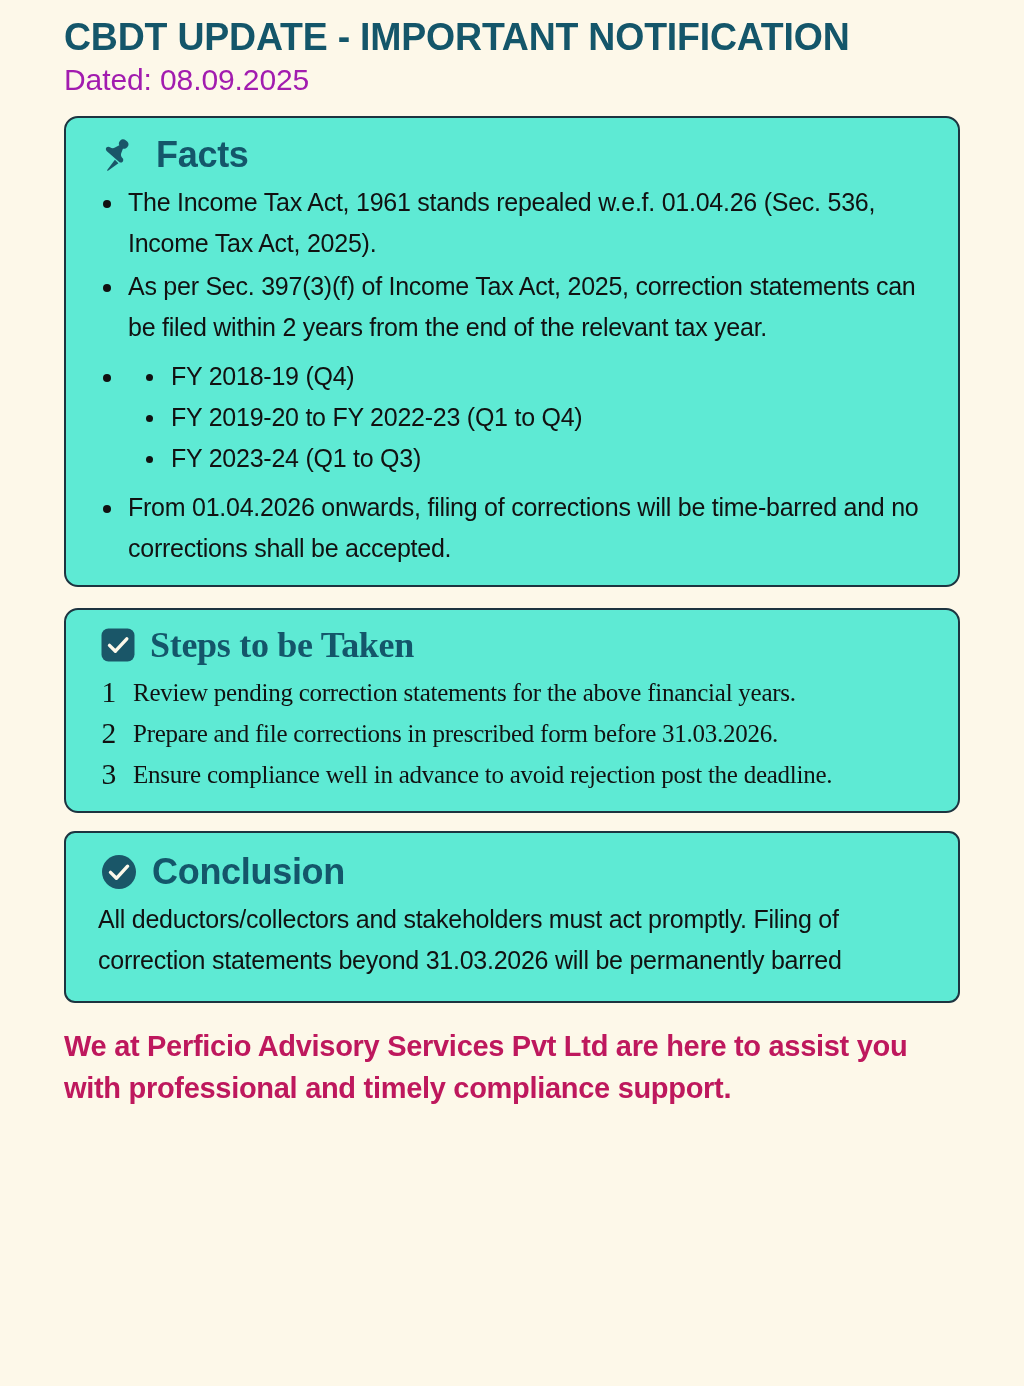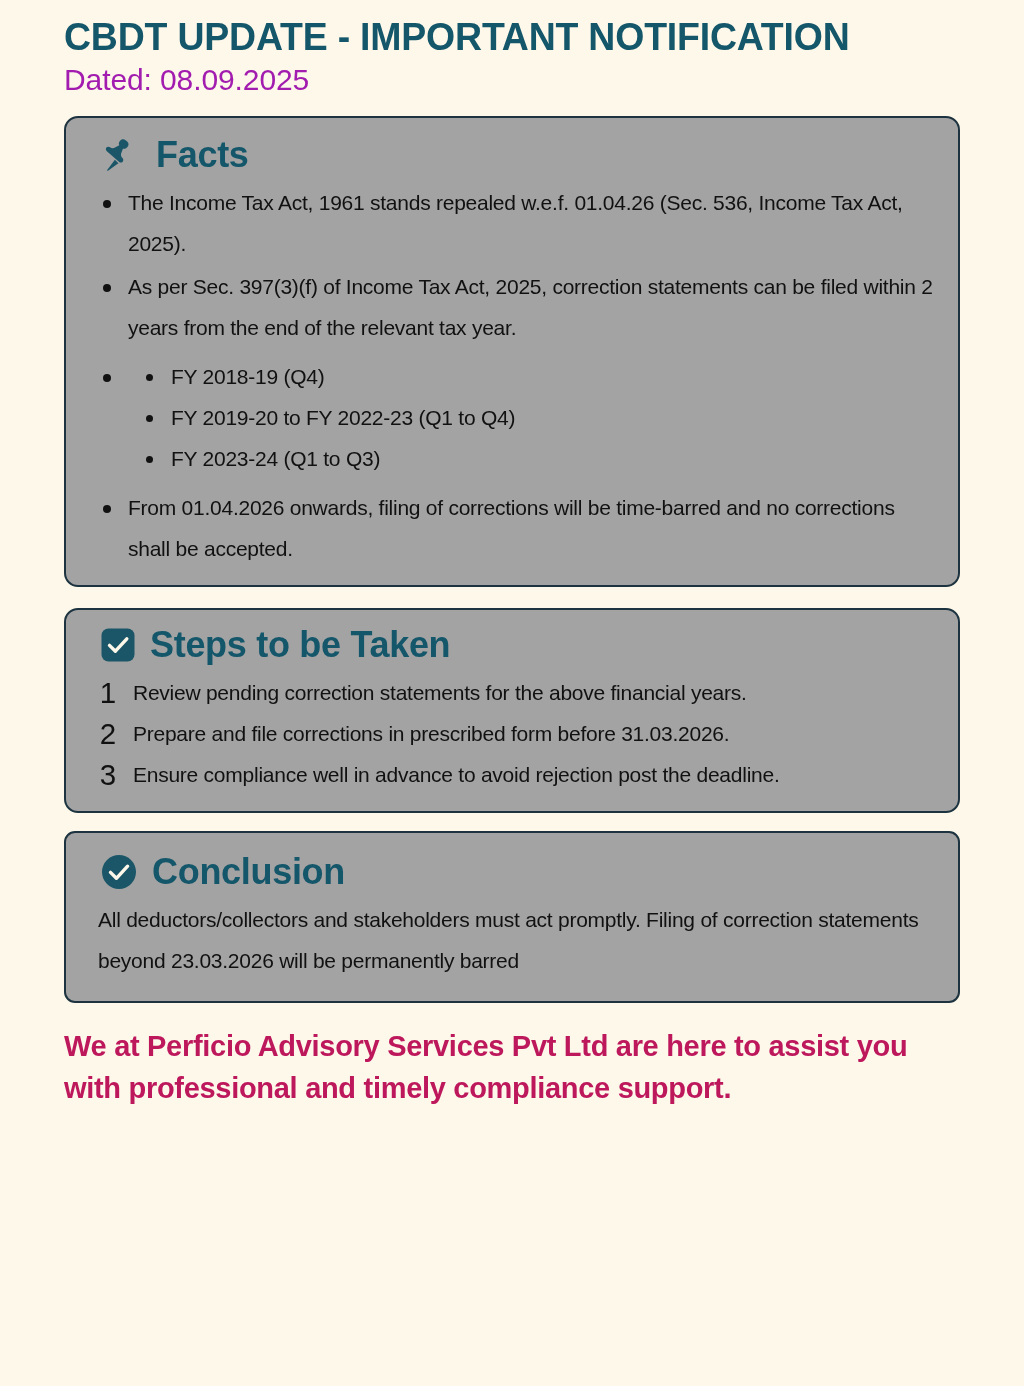"Facts" .card { background: #a3a3a3 -> #5eead4 }
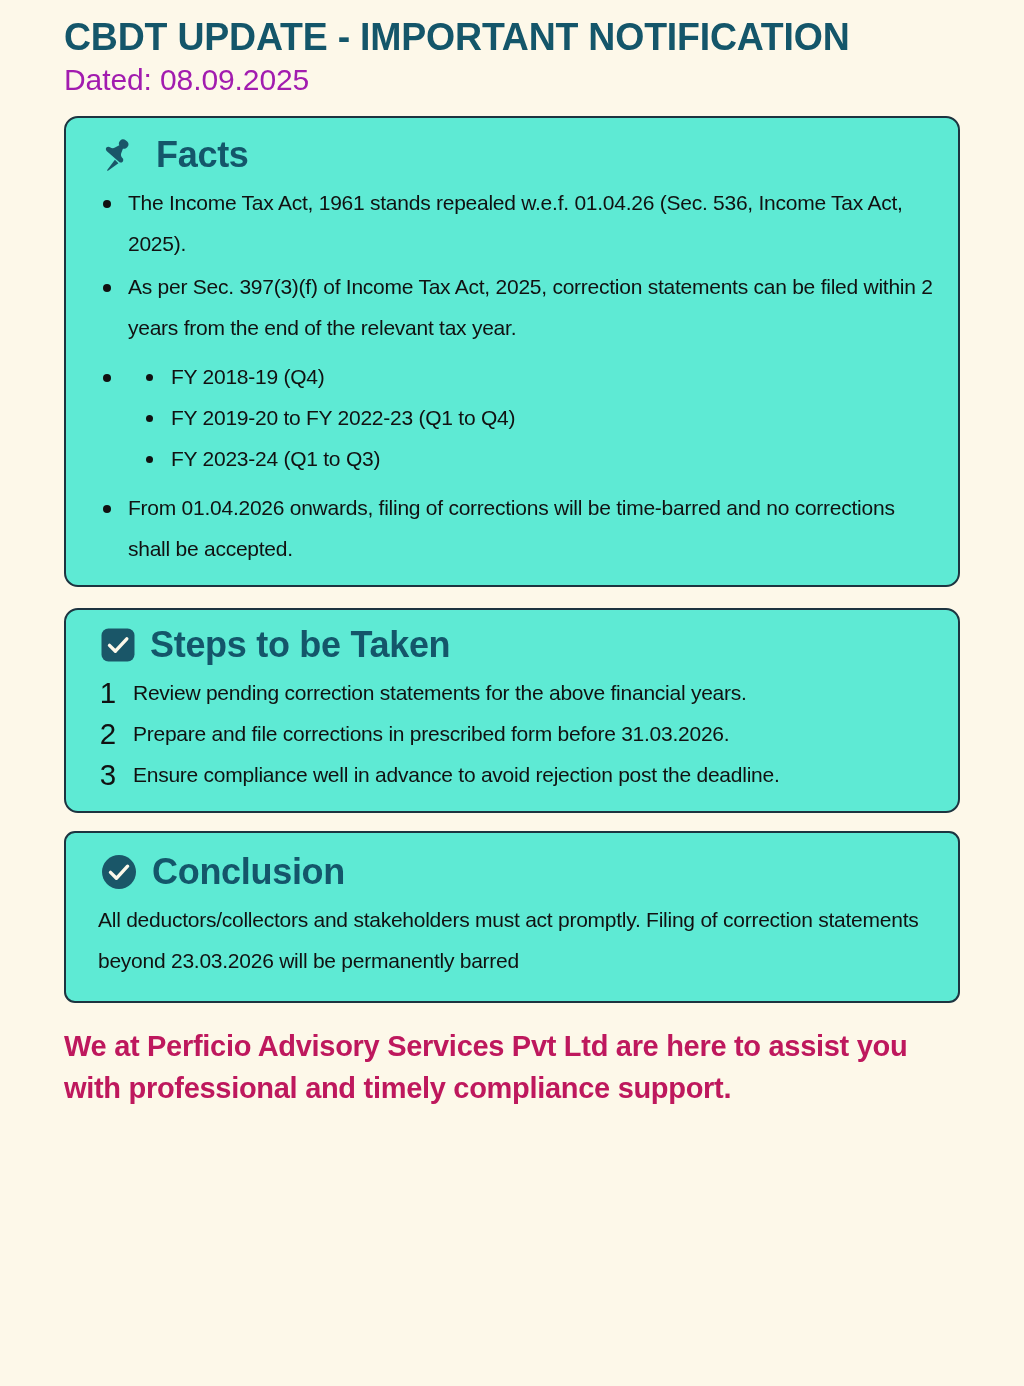"The Income Tax Act, 1961" .body-text, ul.bullets, ol.steps { font-size: 21px -> 25px }
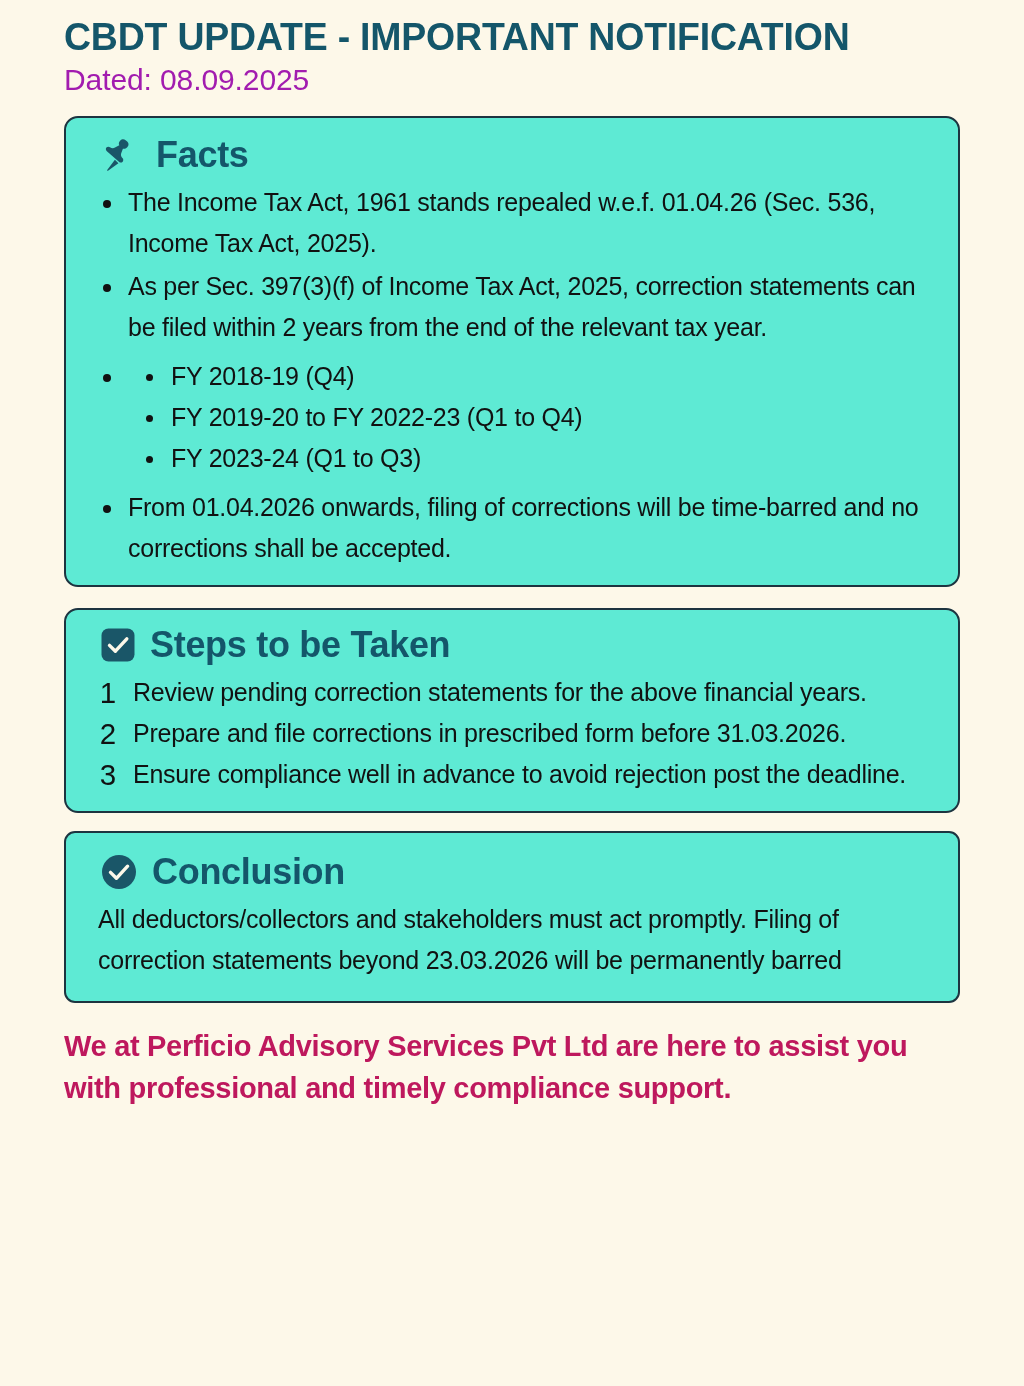"Steps to be Taken" #card-steps { font-family: none -> Liberation Serif, serif }
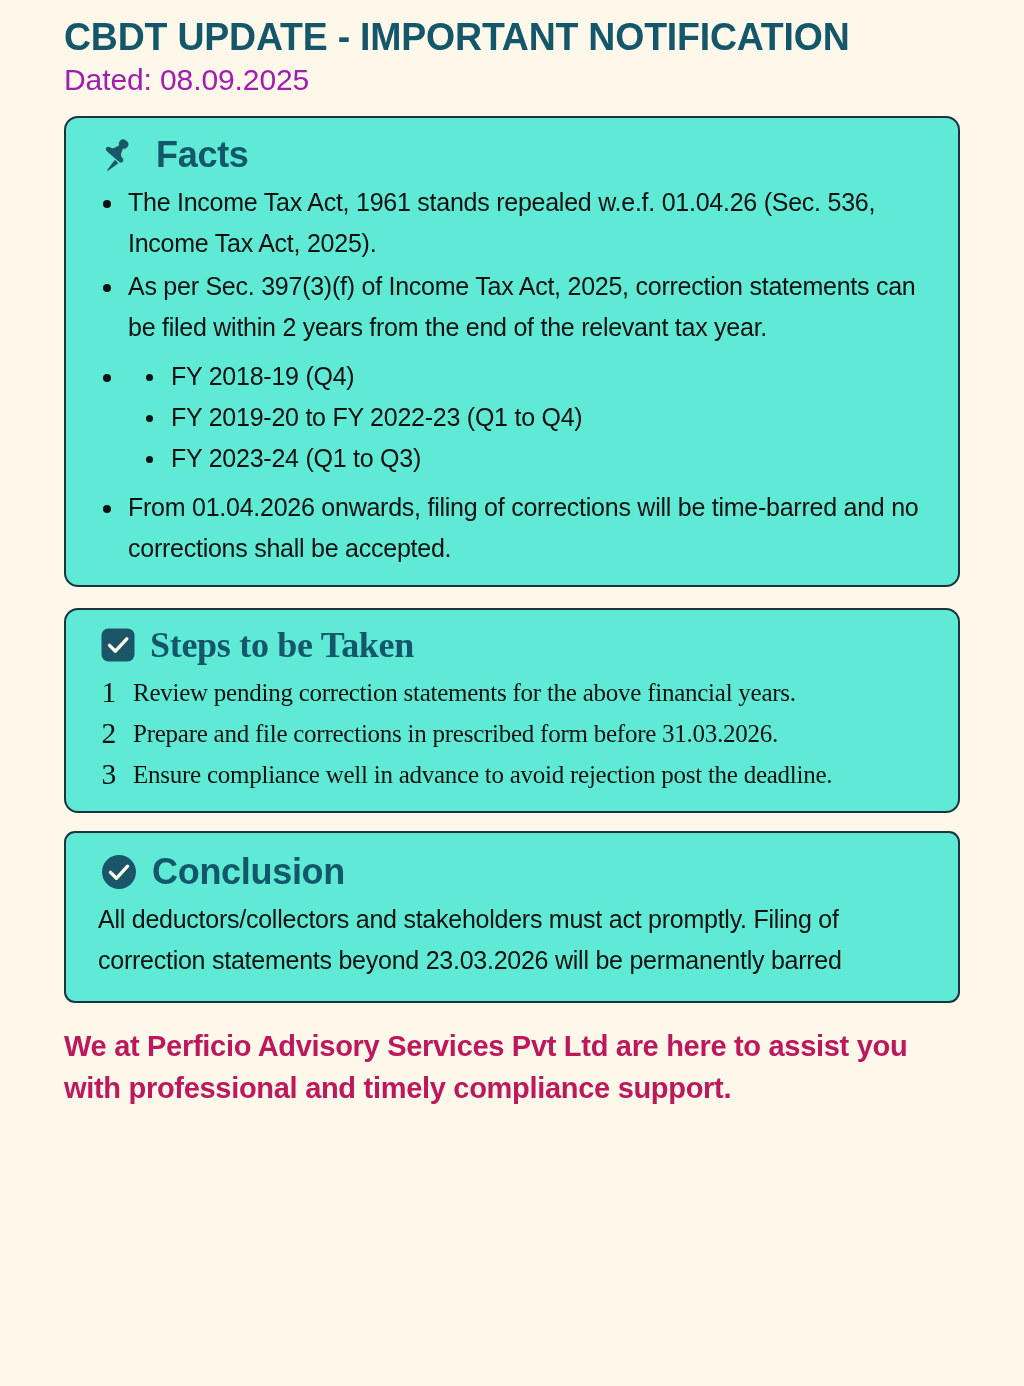"All deductors/collectors and" p.body-text { text: 23.03.2026 -> 31.03.2026 }
